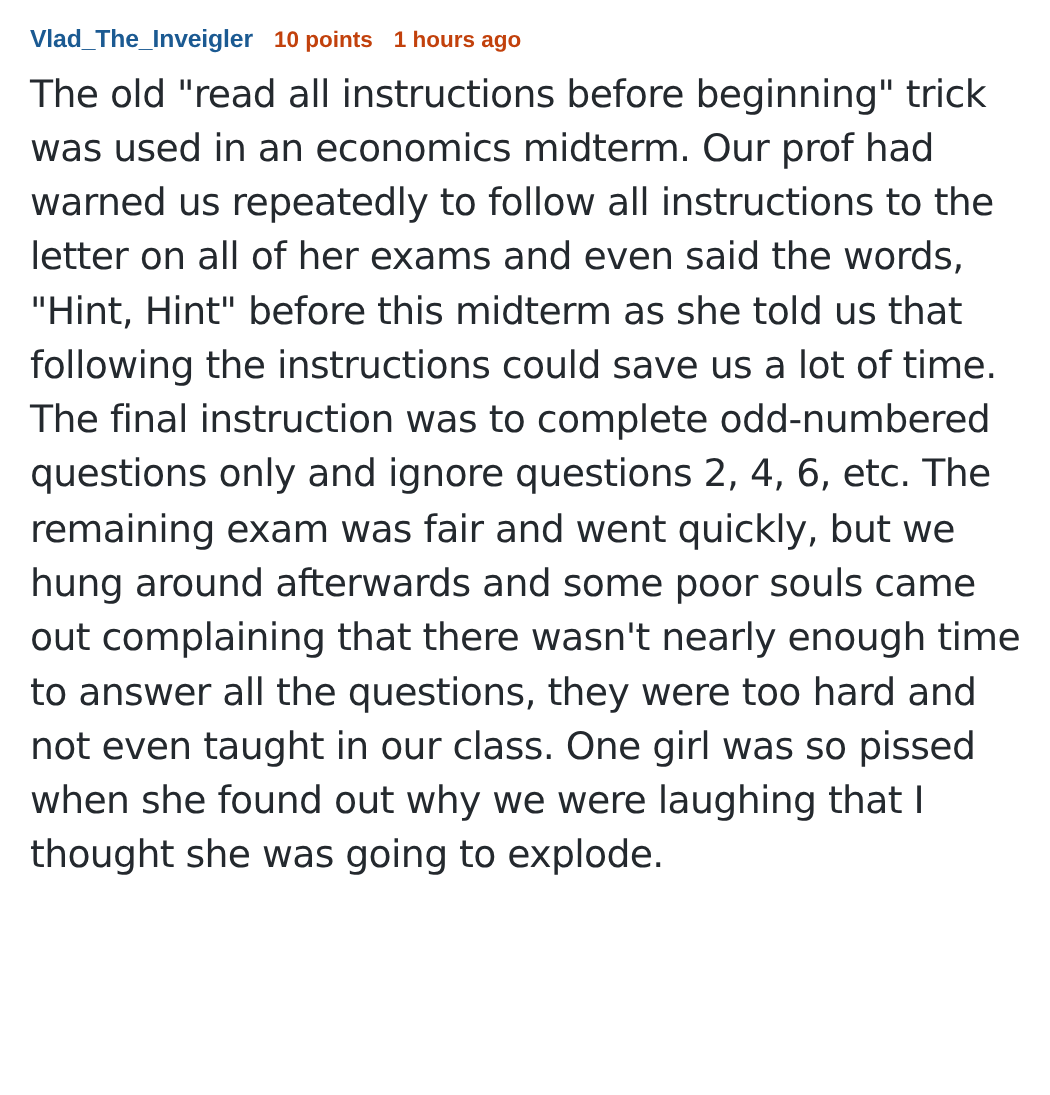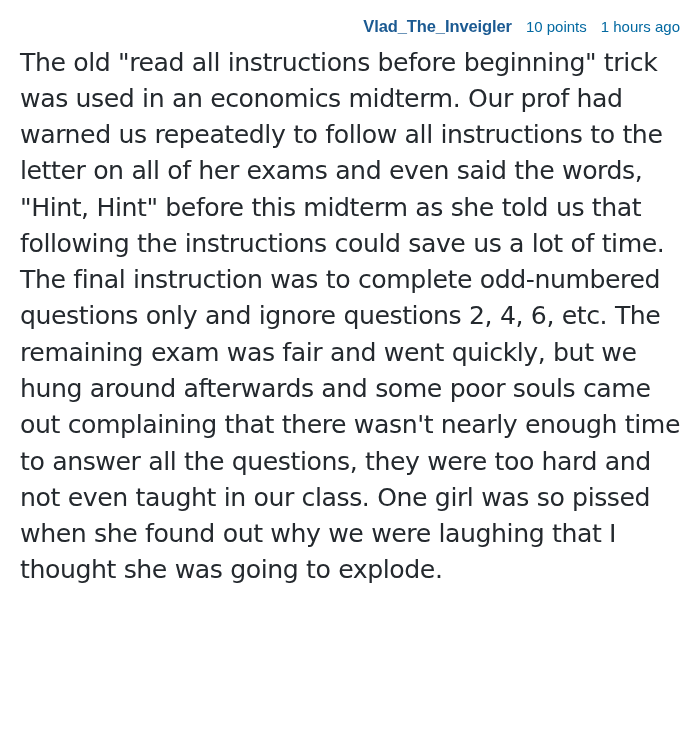"Vlad_The_Inveigler" .comment-header { justify-content: flex-end -> none }
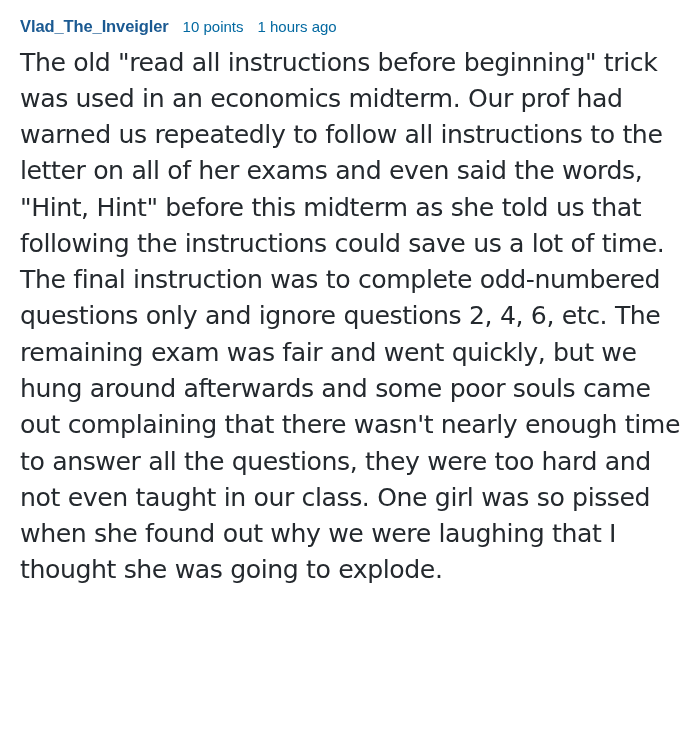"10 points" .meta { color: #0369a1 -> #c2410c; font-weight: normal -> bold }
